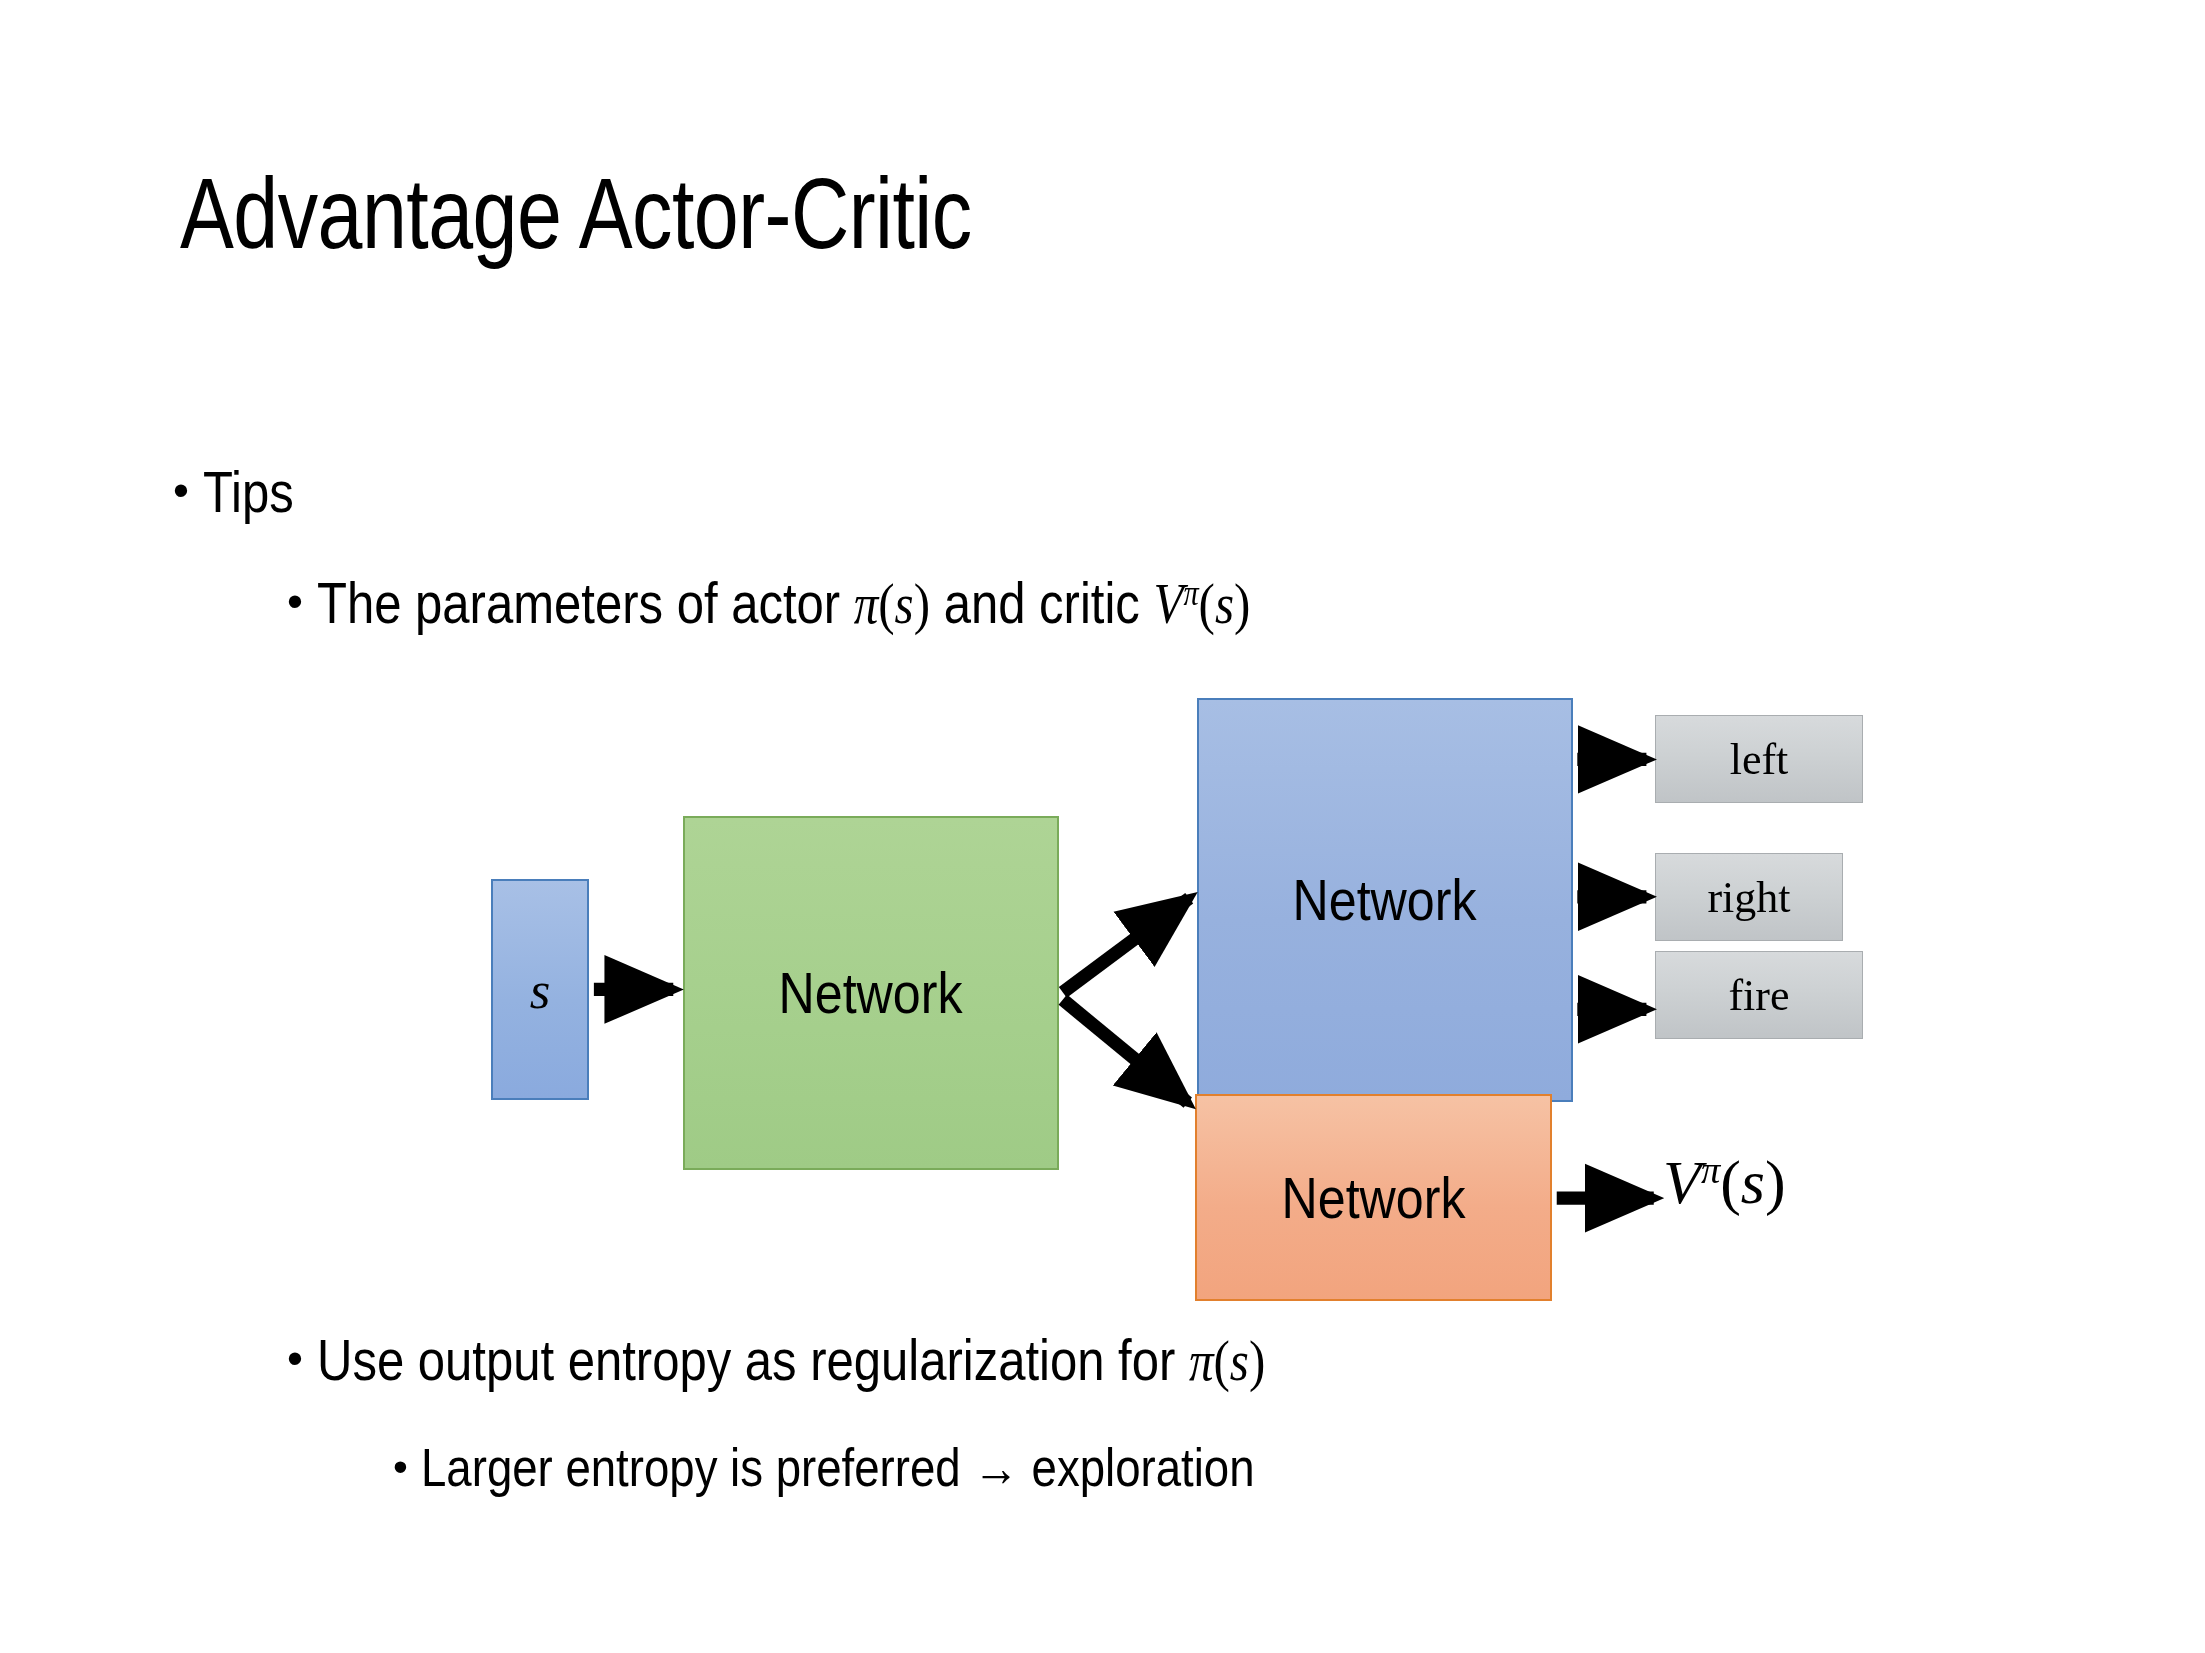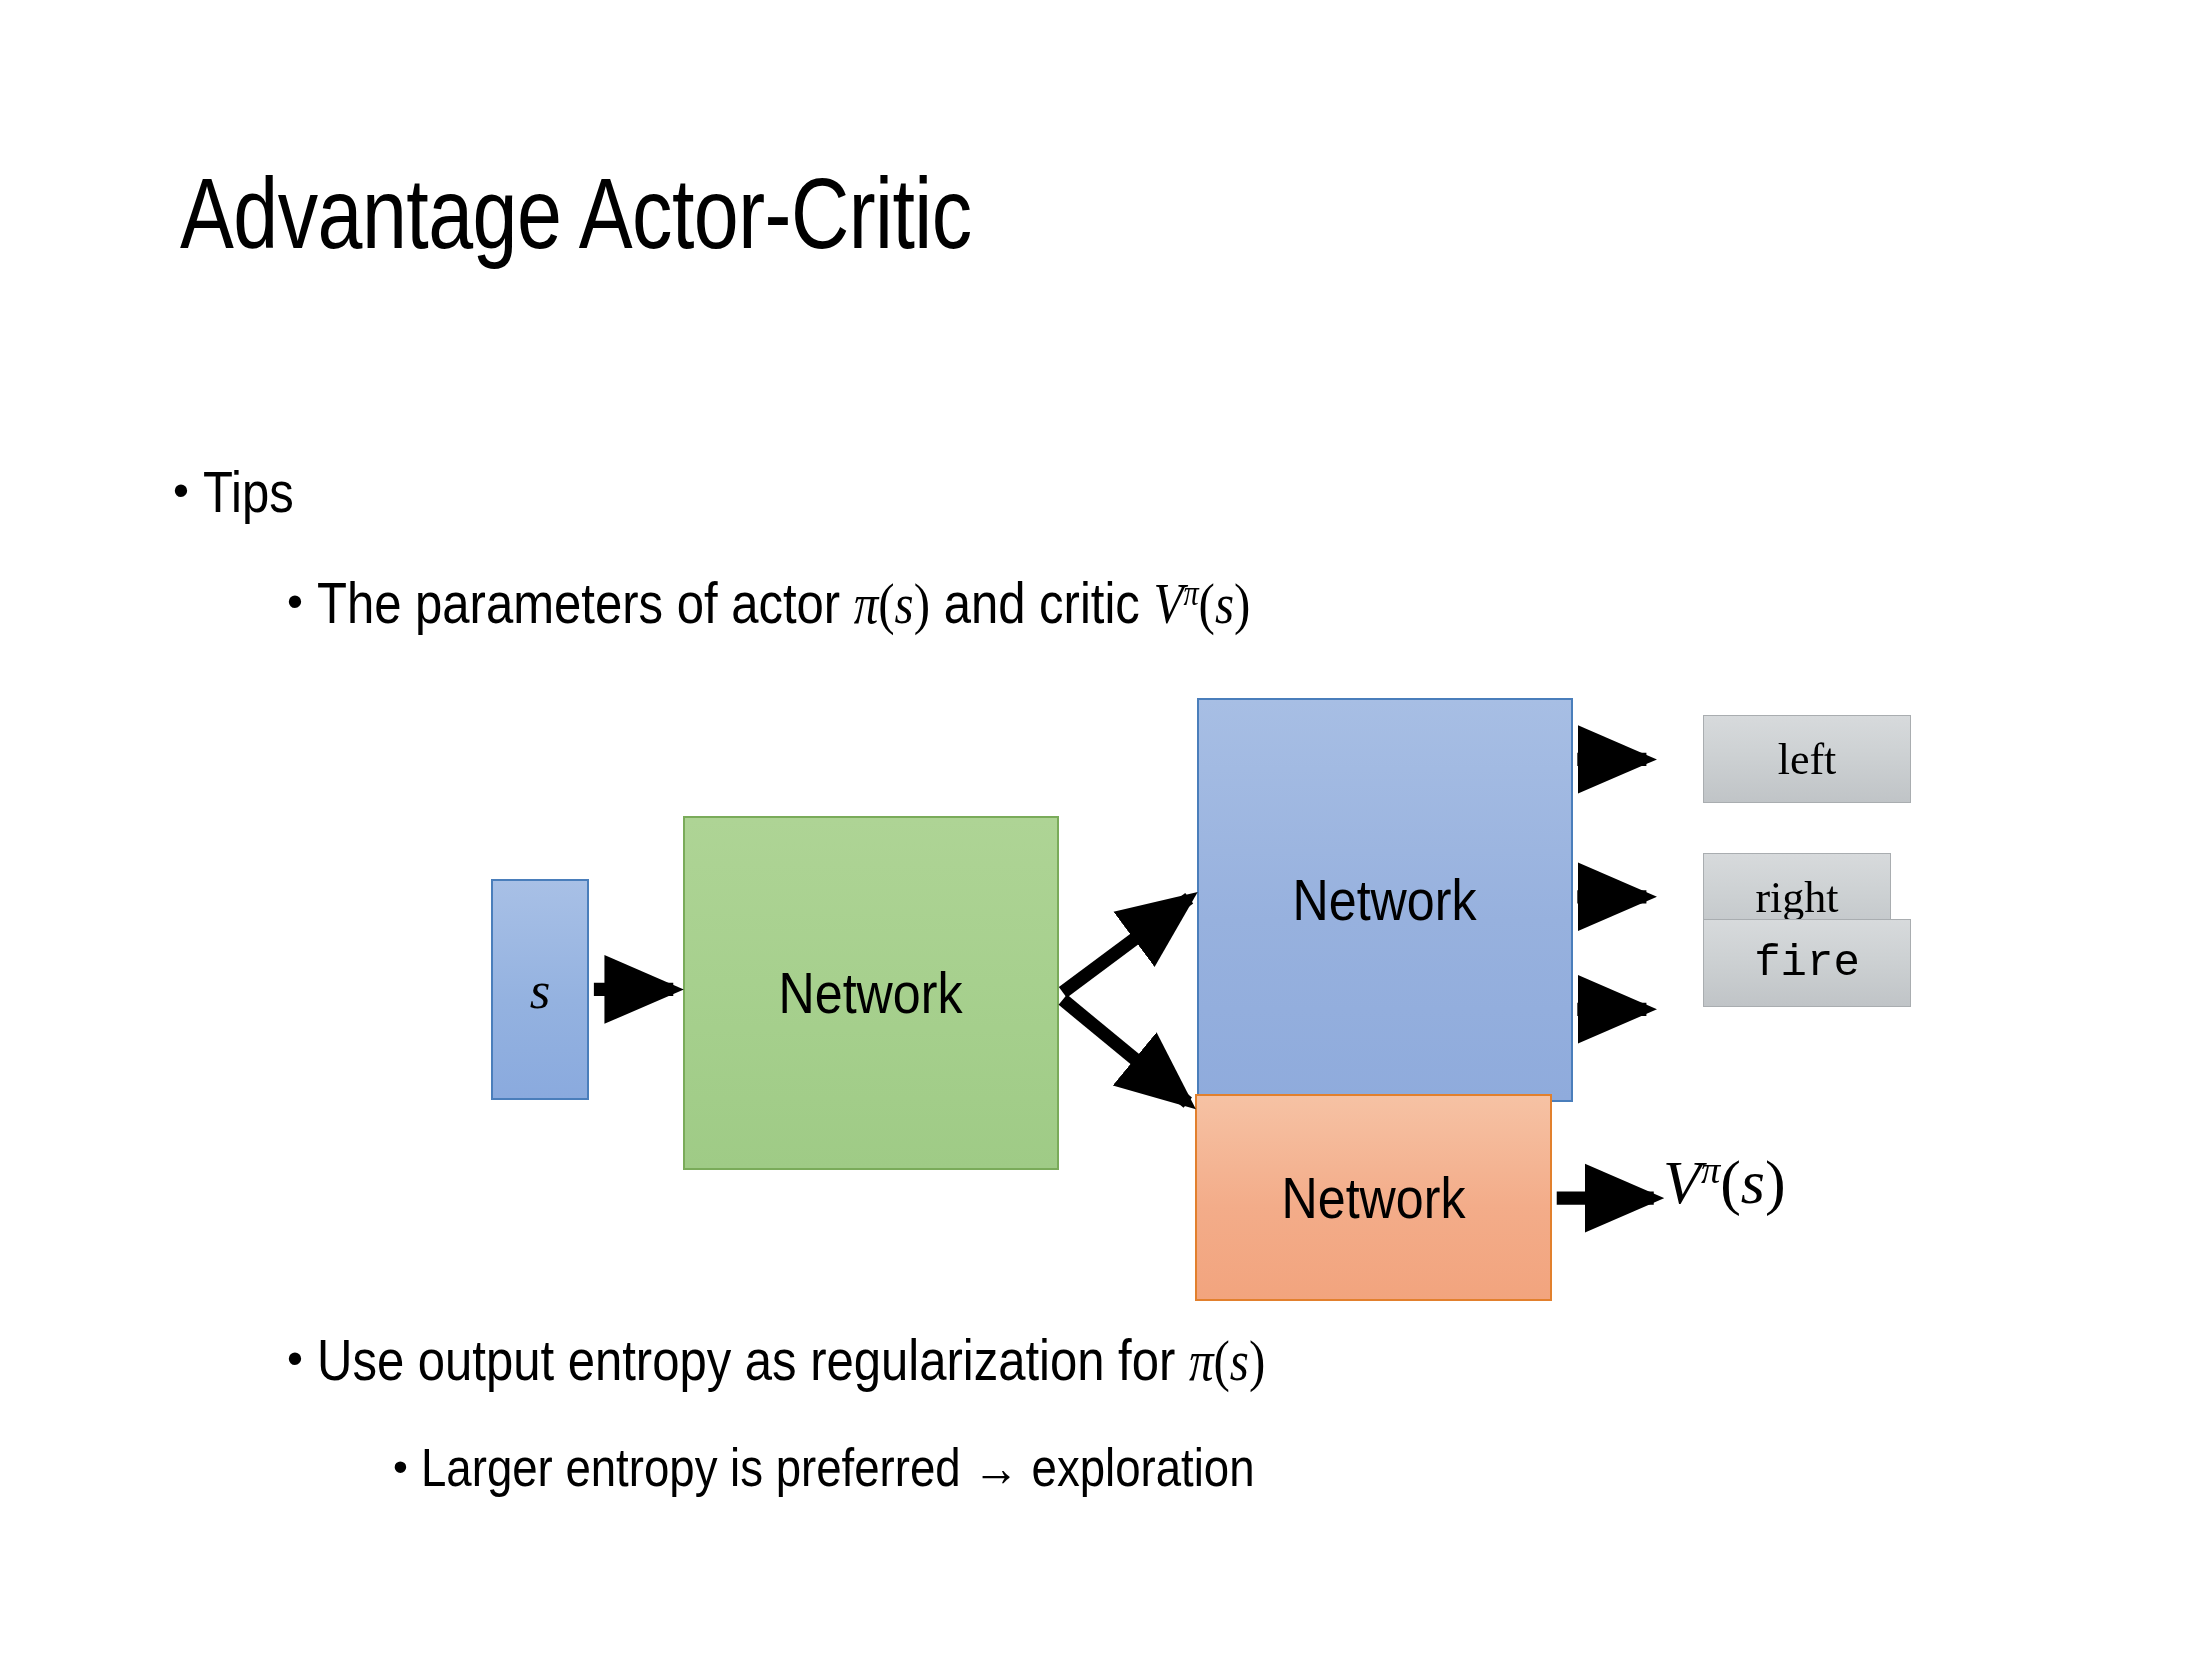"left" .out-box { margin-left: 48px -> none }
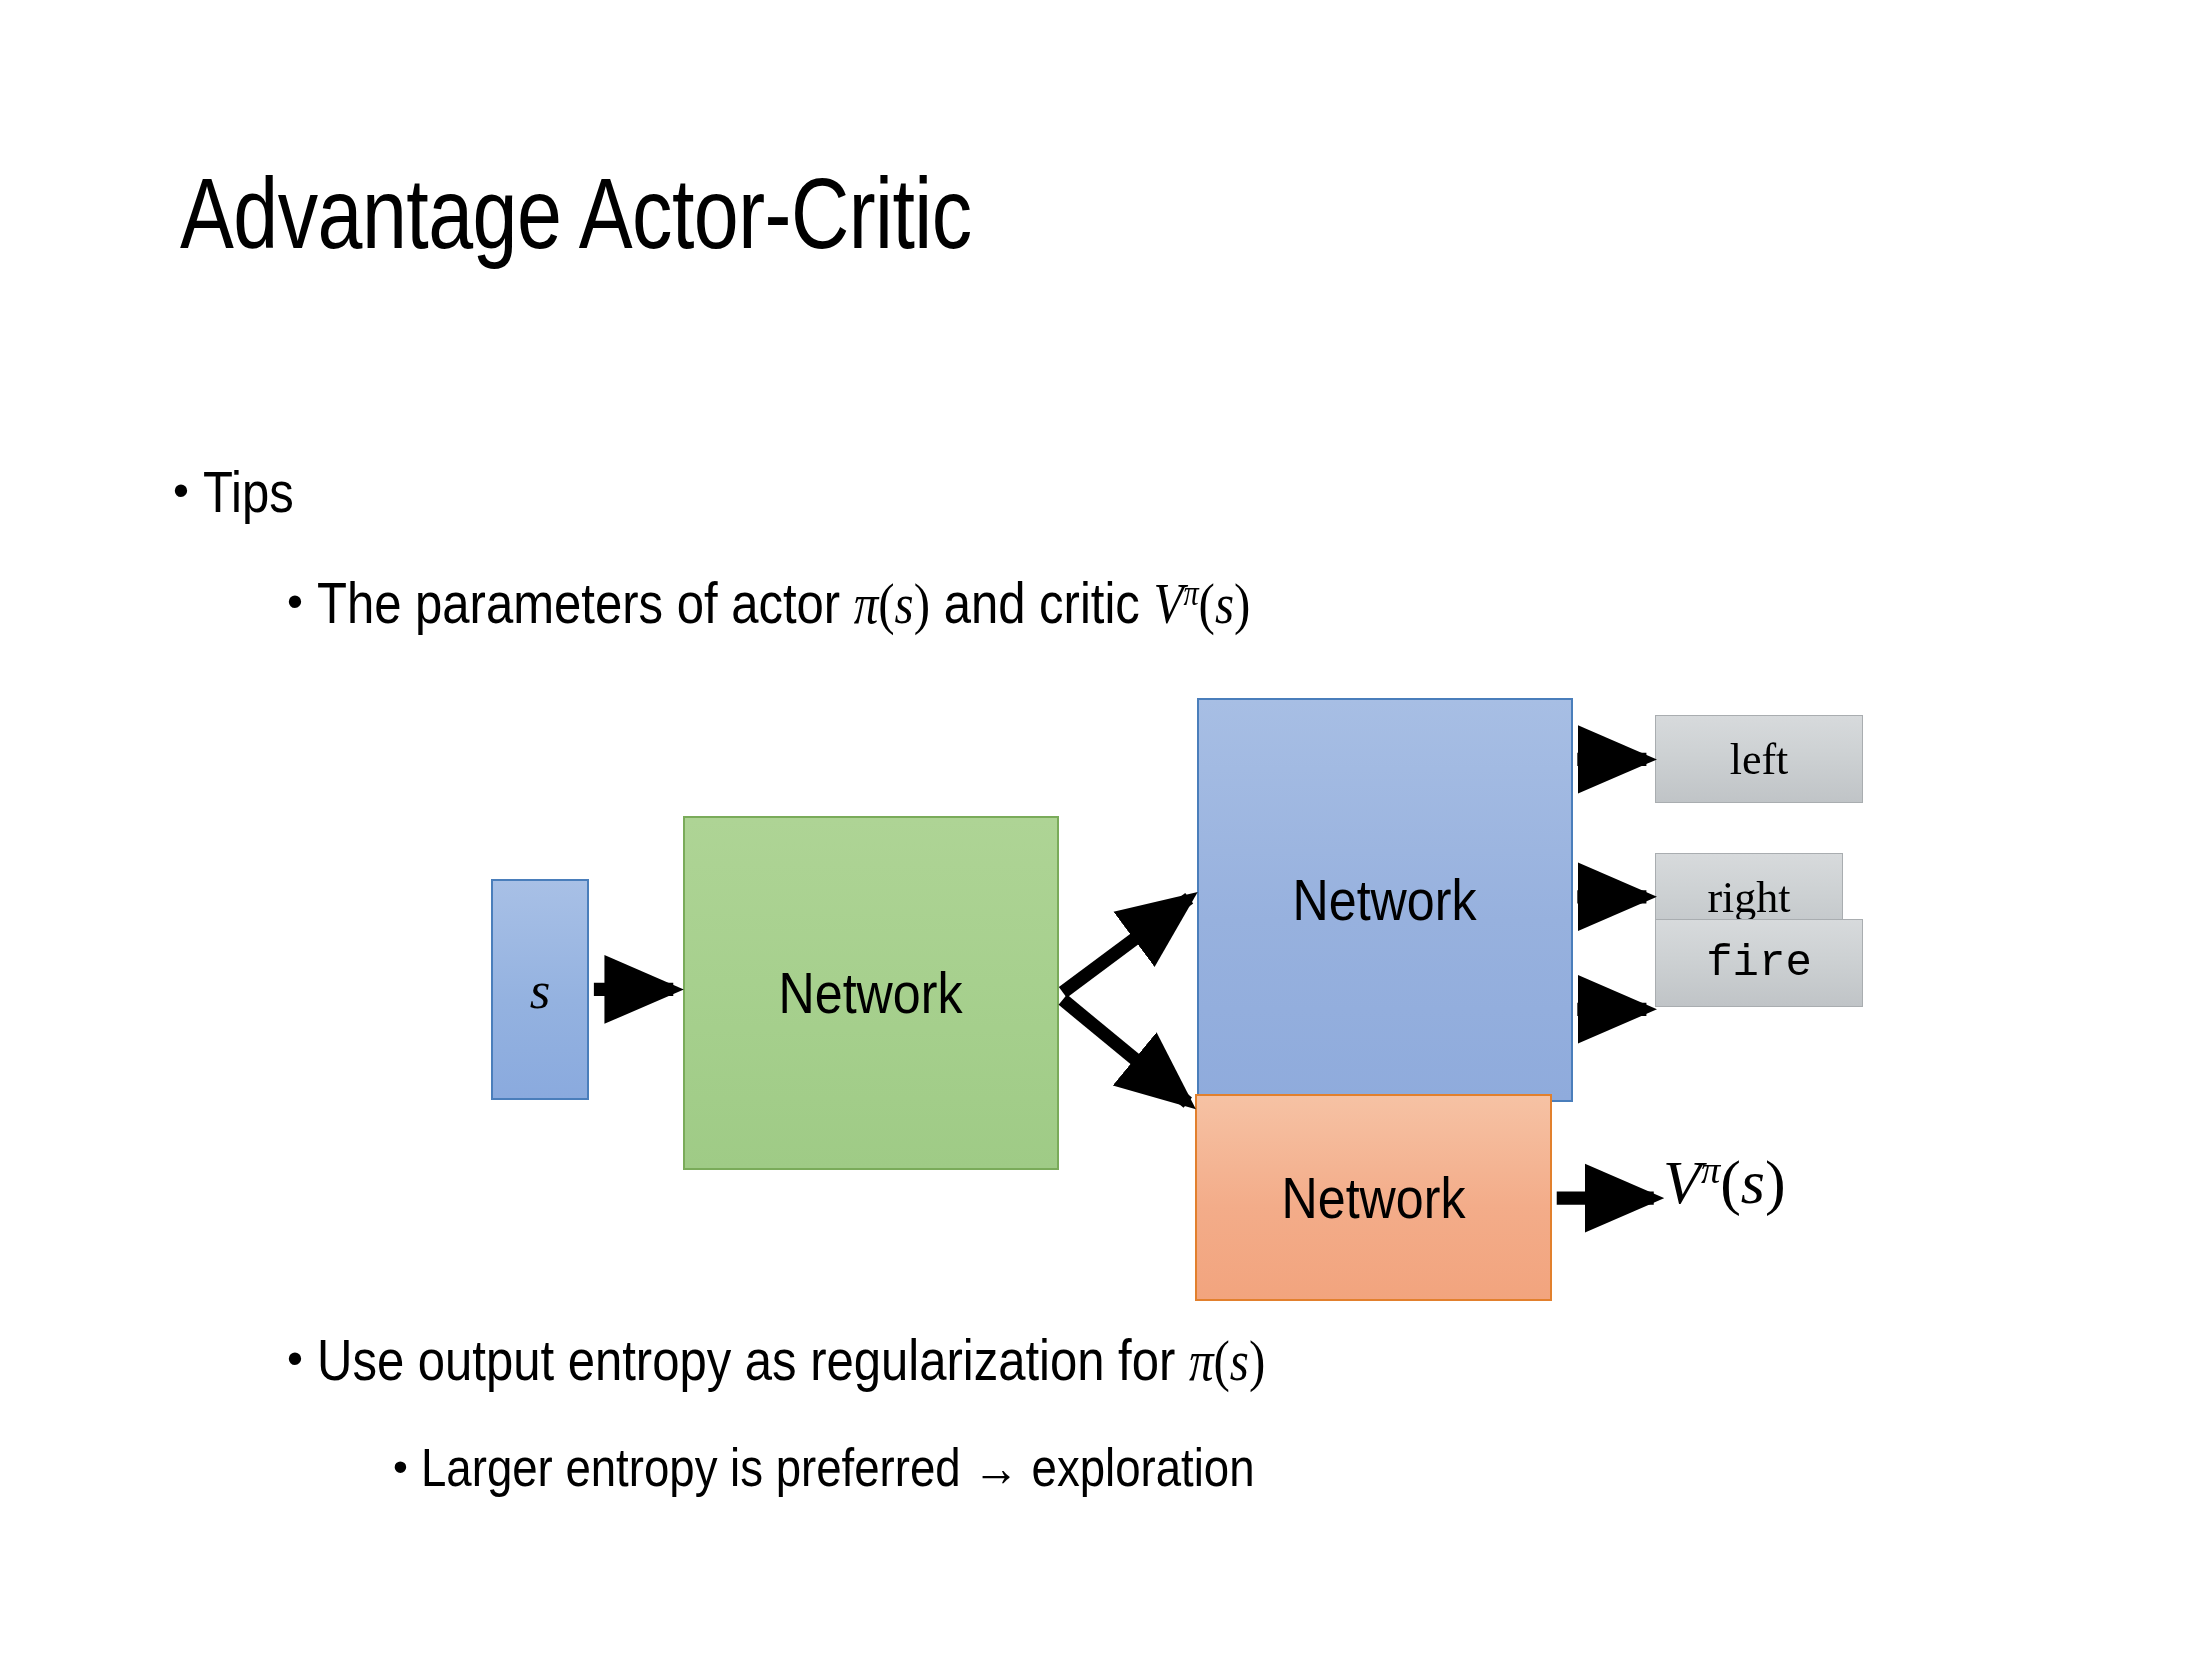"fire" #out-fire { font-family: Liberation Mono, monospace -> none; top: 919px -> 951px }
